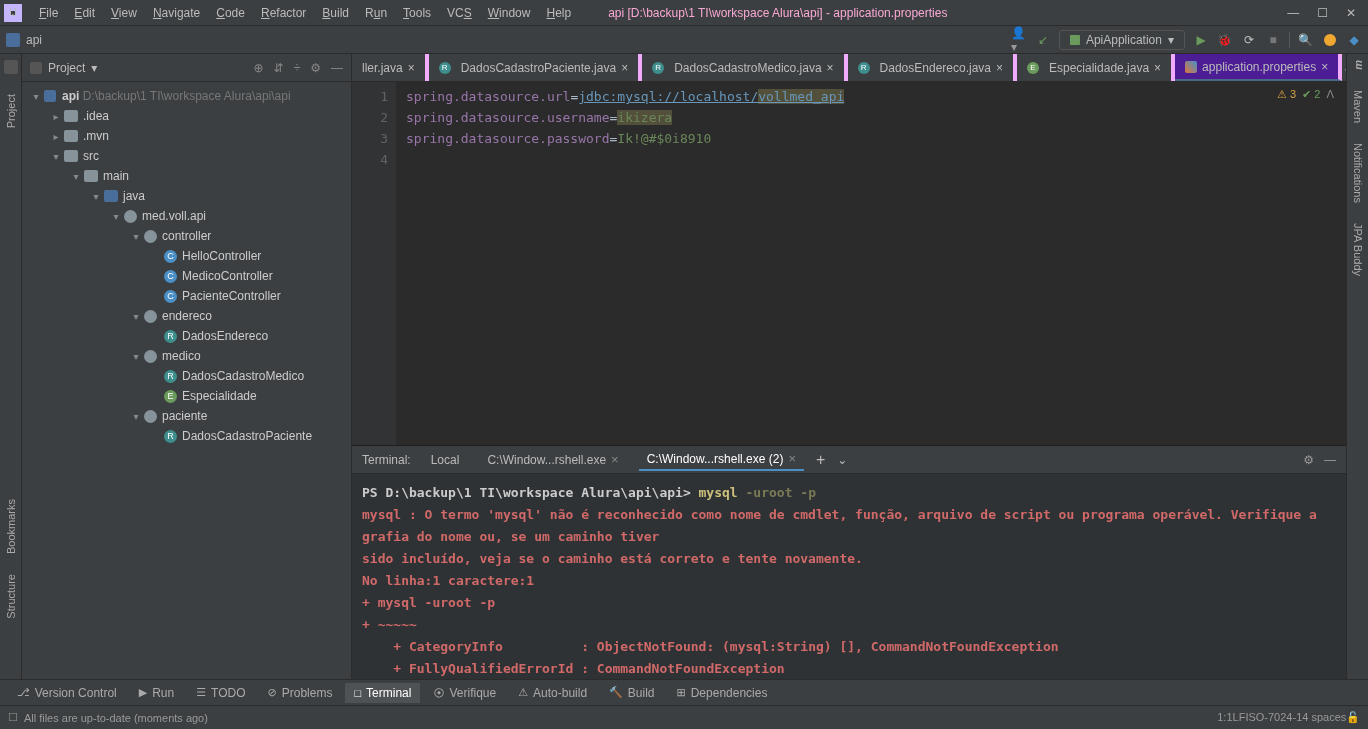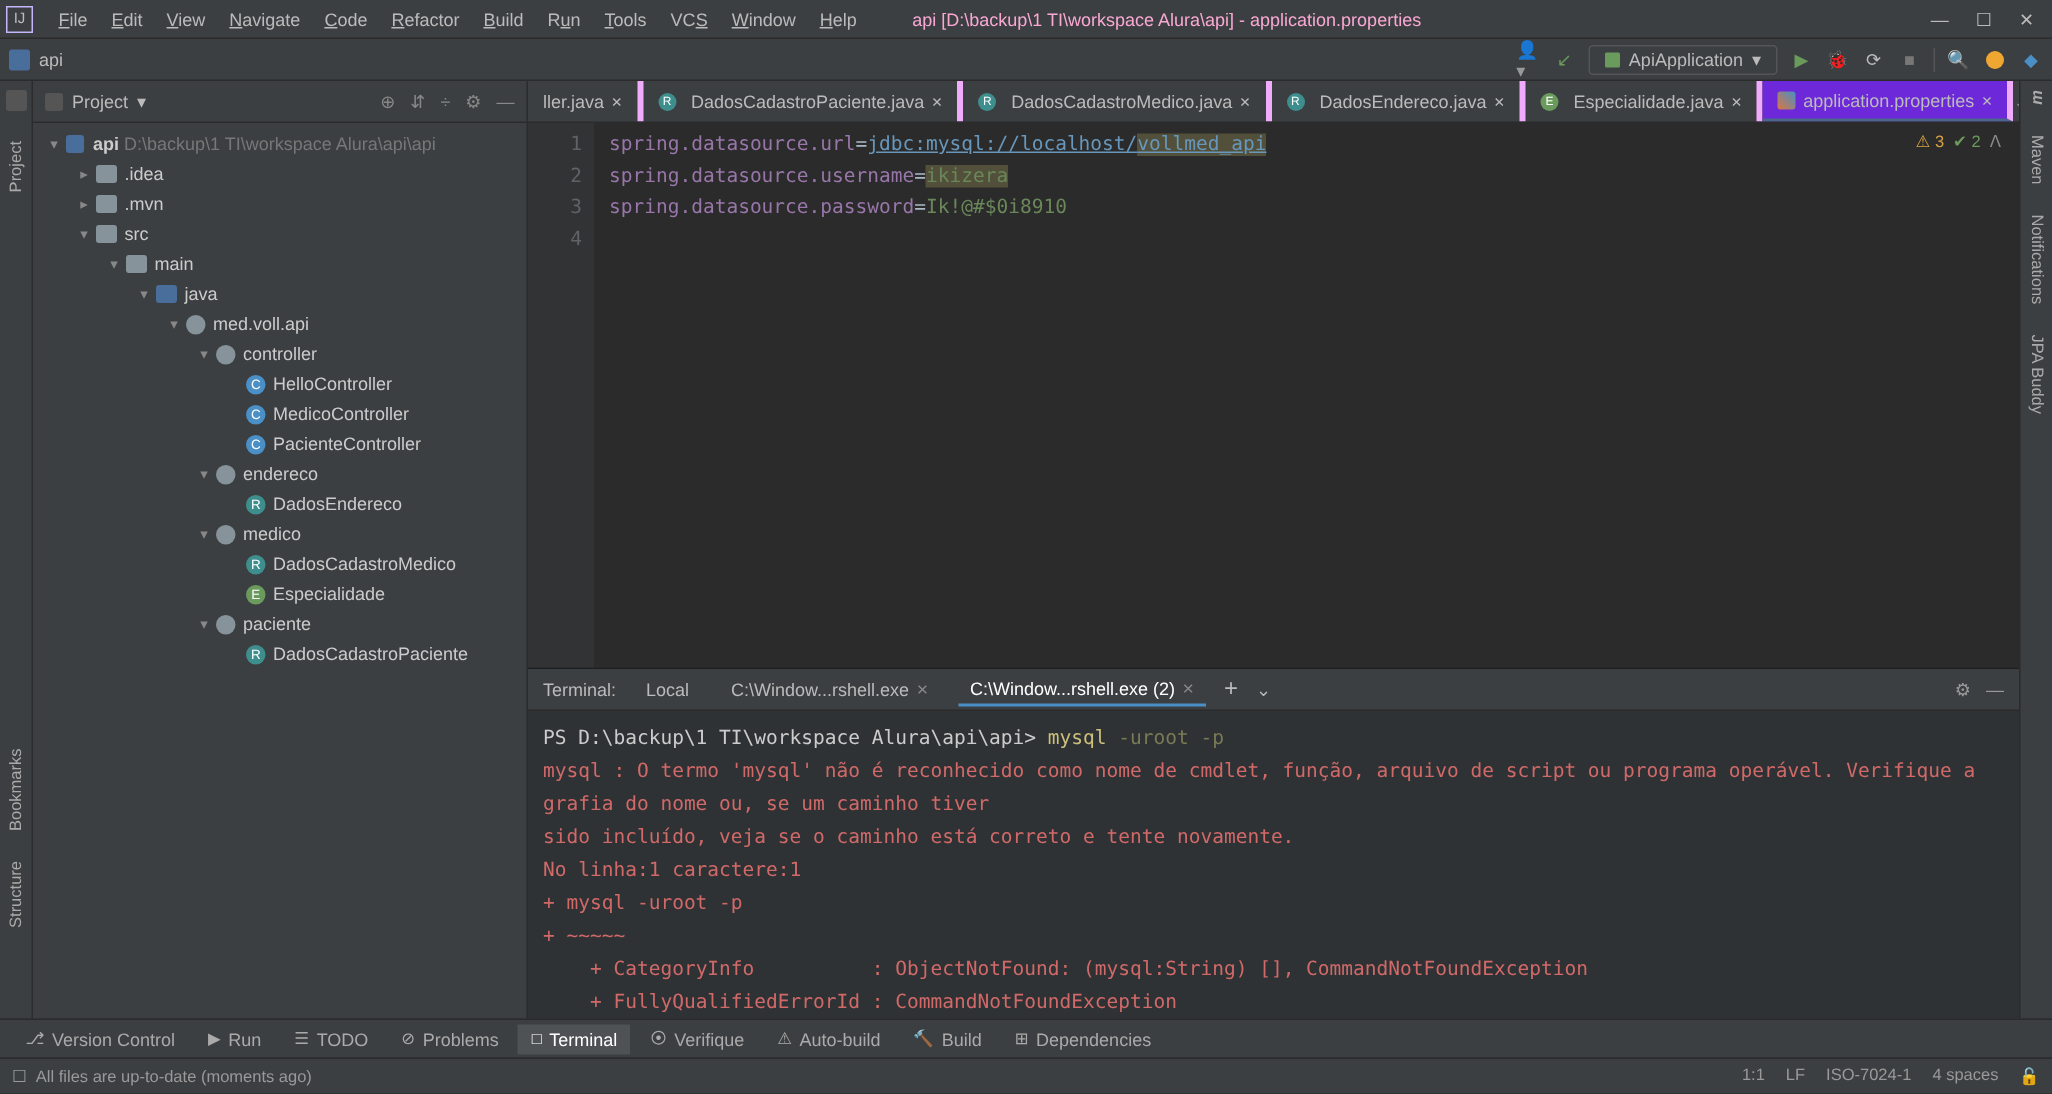"IJ" .titlebar .logo { border: 1px solid #c4b5fd -> 7px solid #c4b5fd }
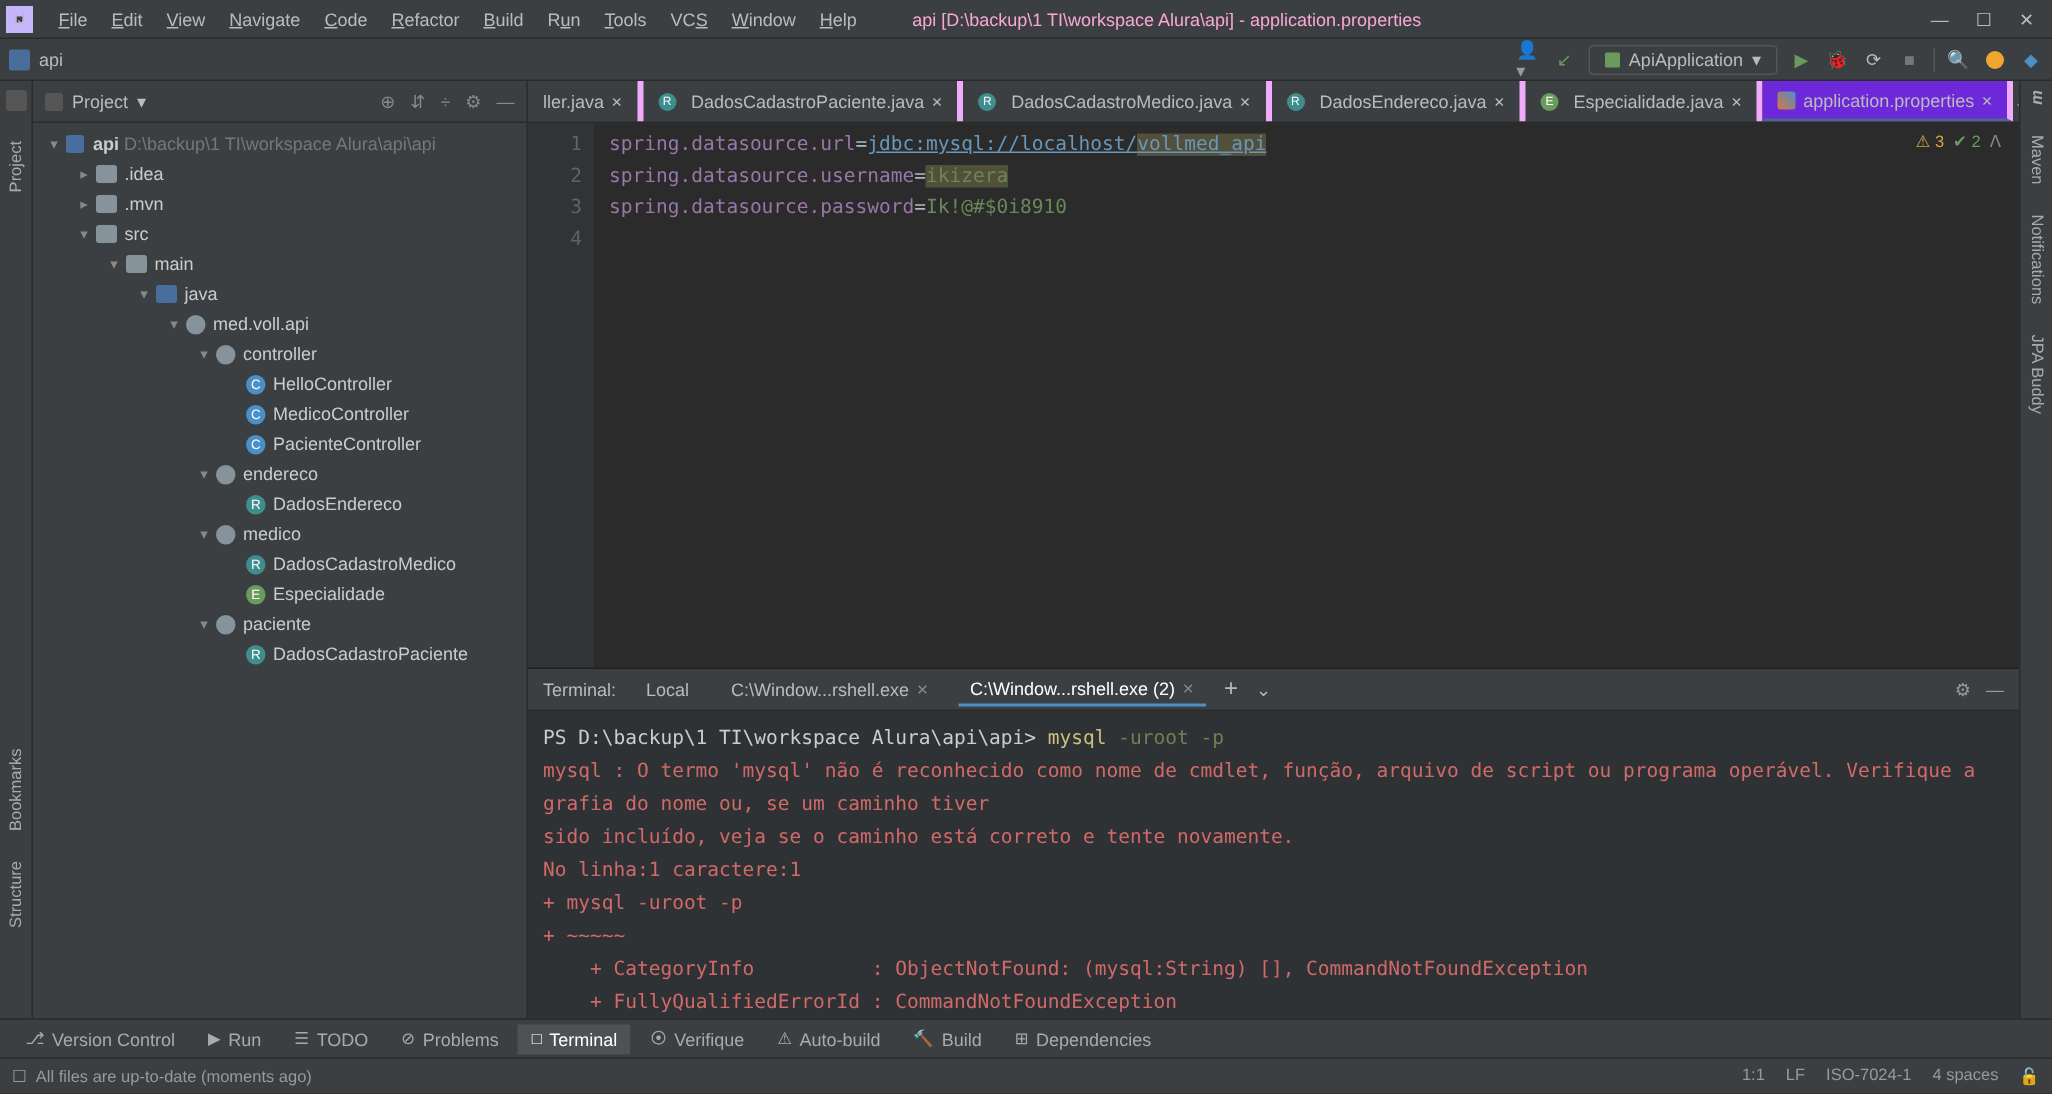"application.properties" .tab.active { background: #6d28d9 -> #4c1d95 }
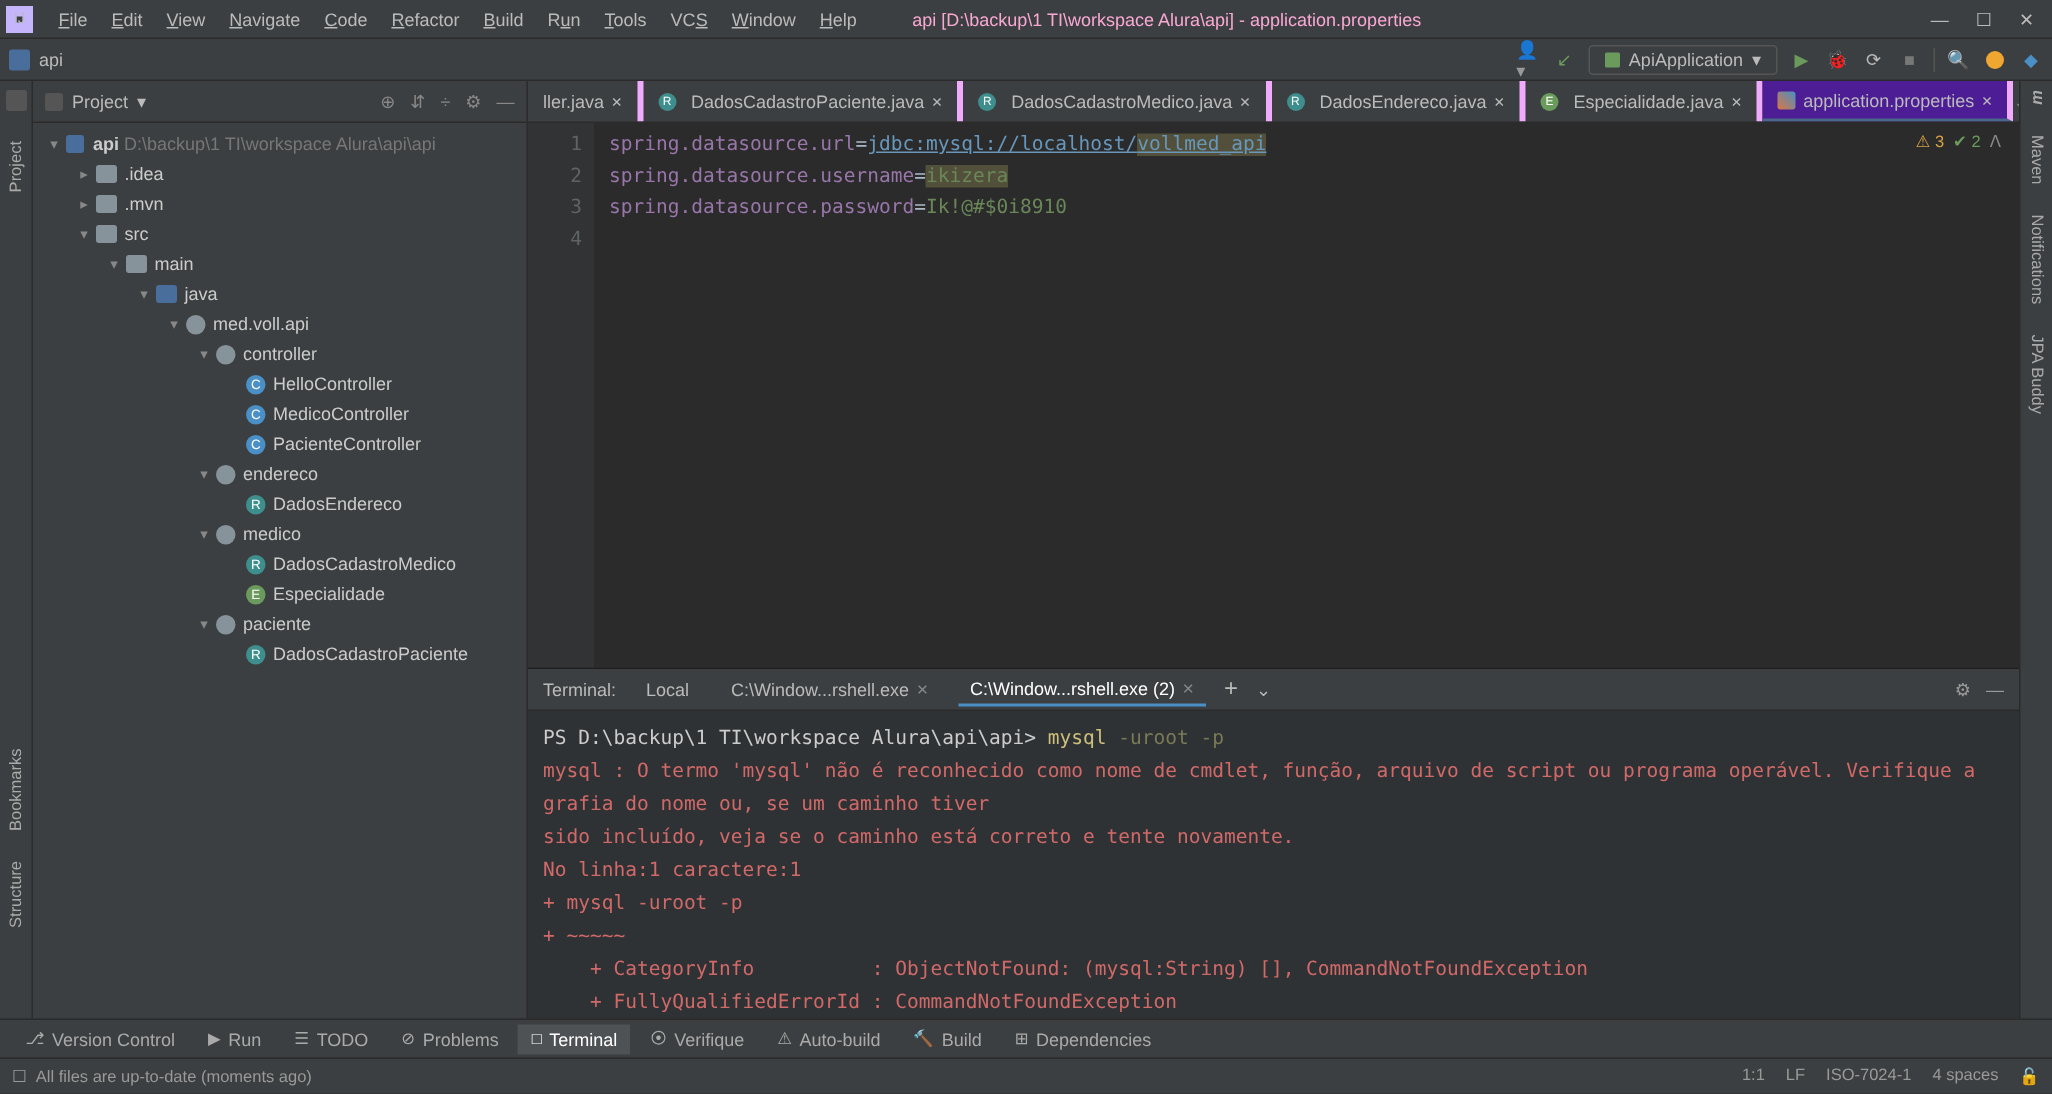"PS D:\backup\1 TI\workspace" .term-body { font-weight: none -> bold }
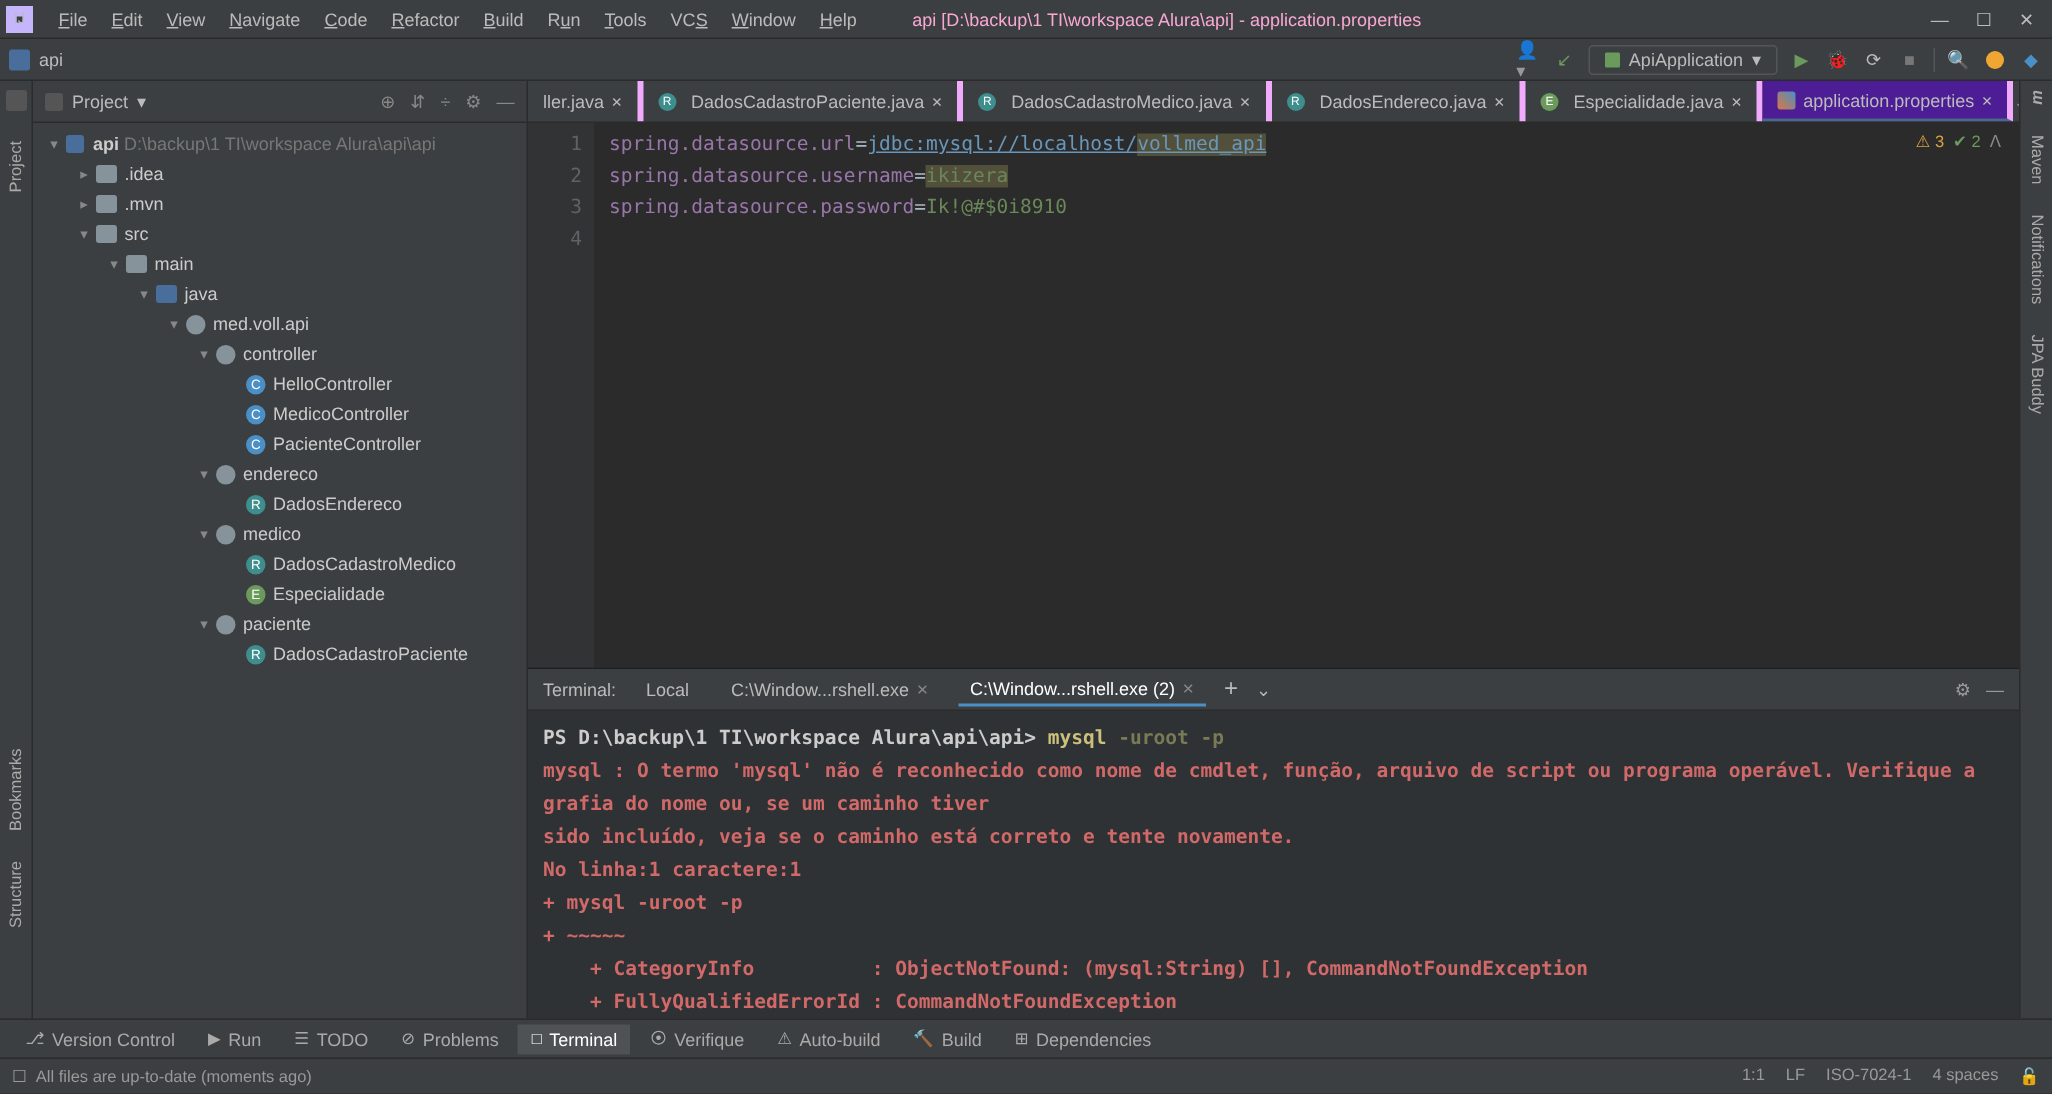"1:1" .statusbar .right { gap: 14px -> none }
